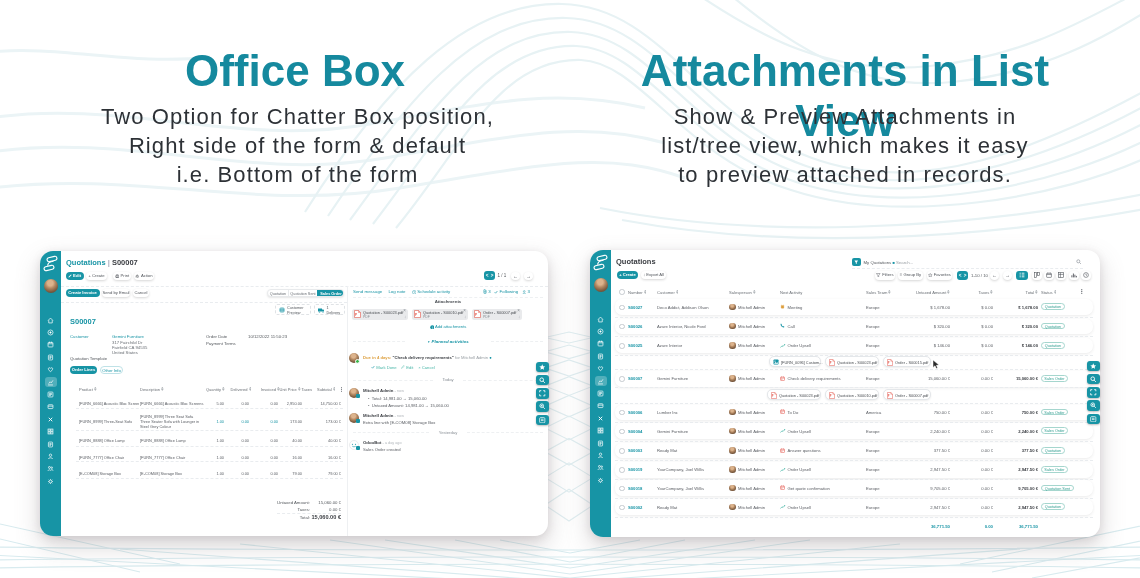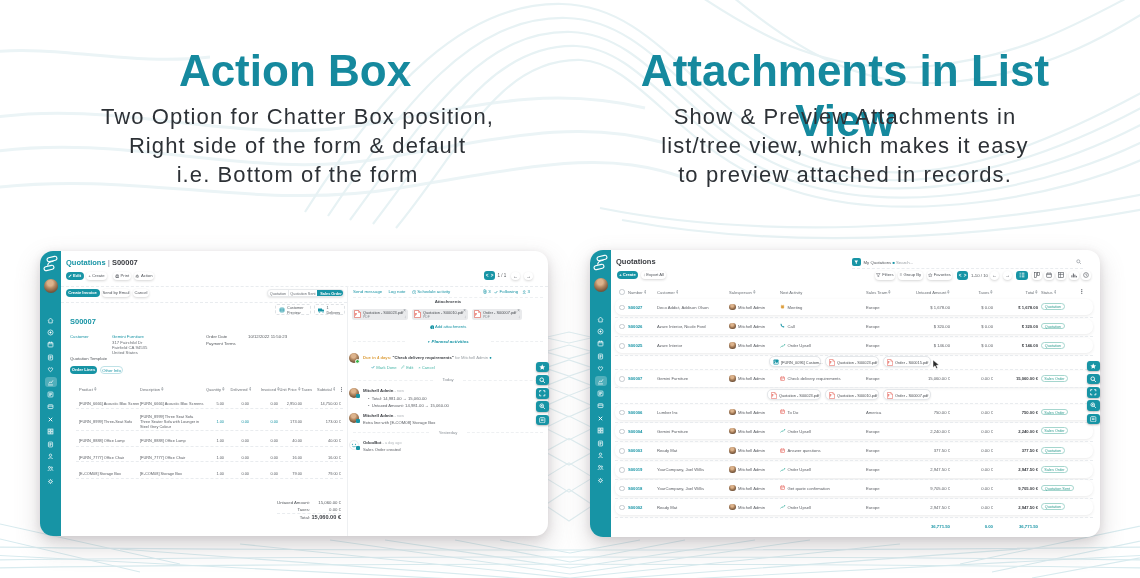"Action Box" div.abs { text: Action -> Office }
